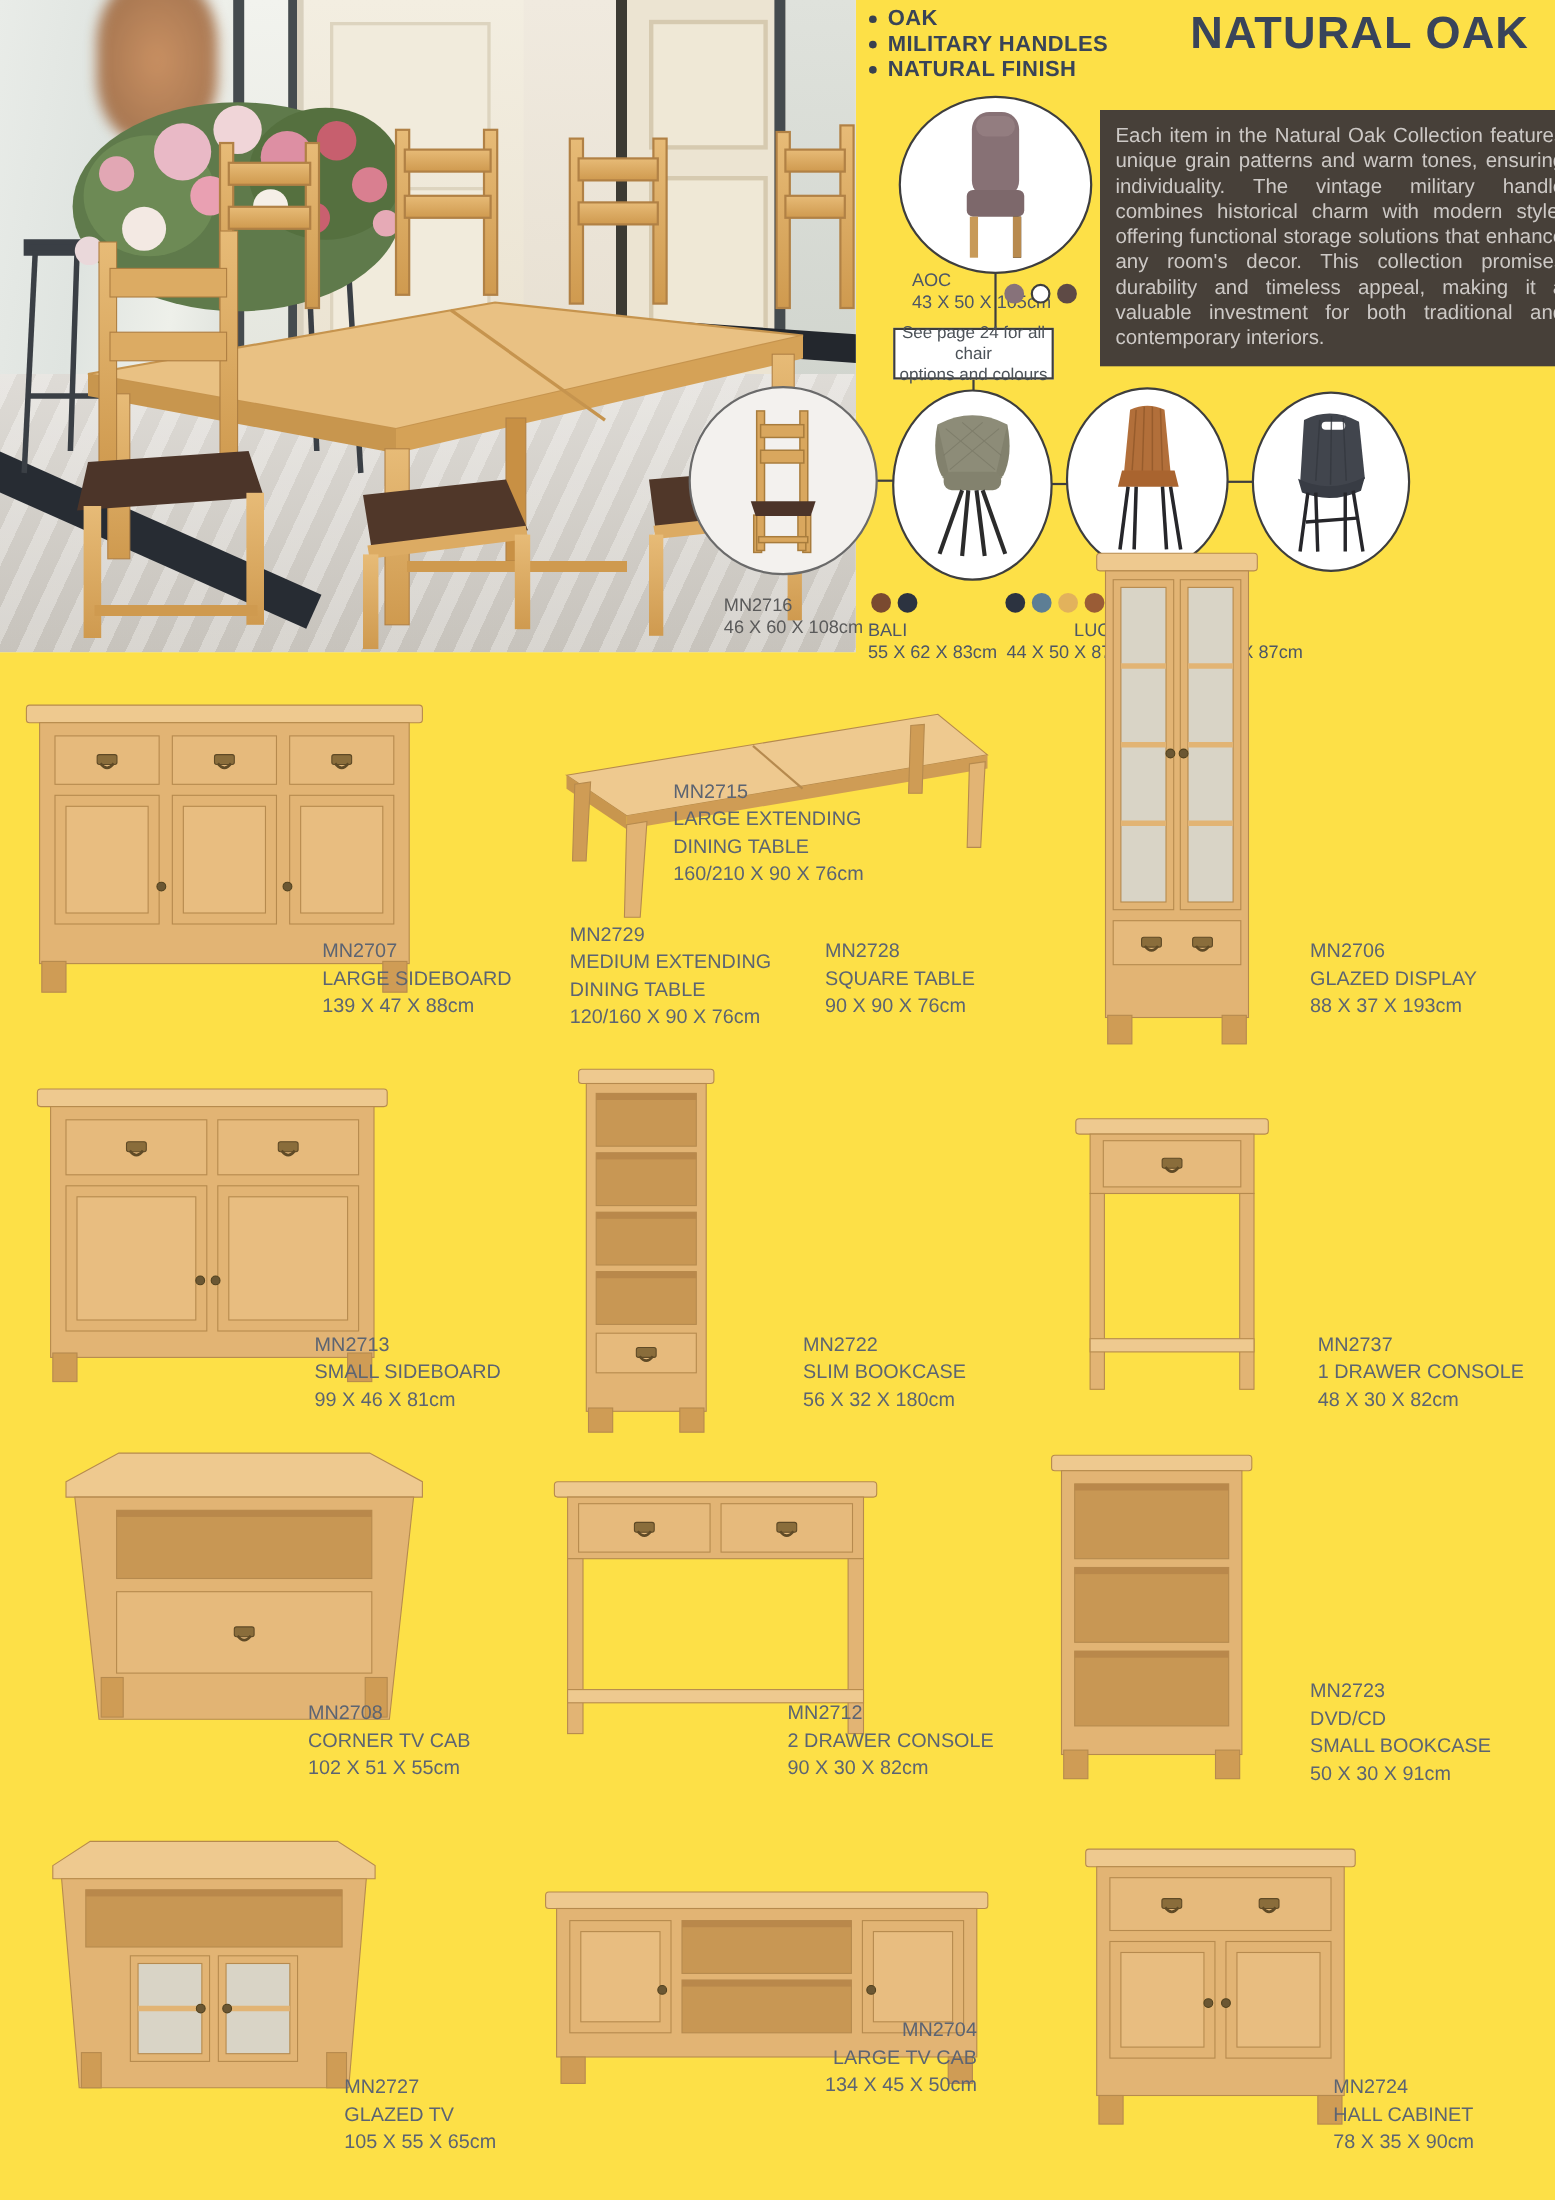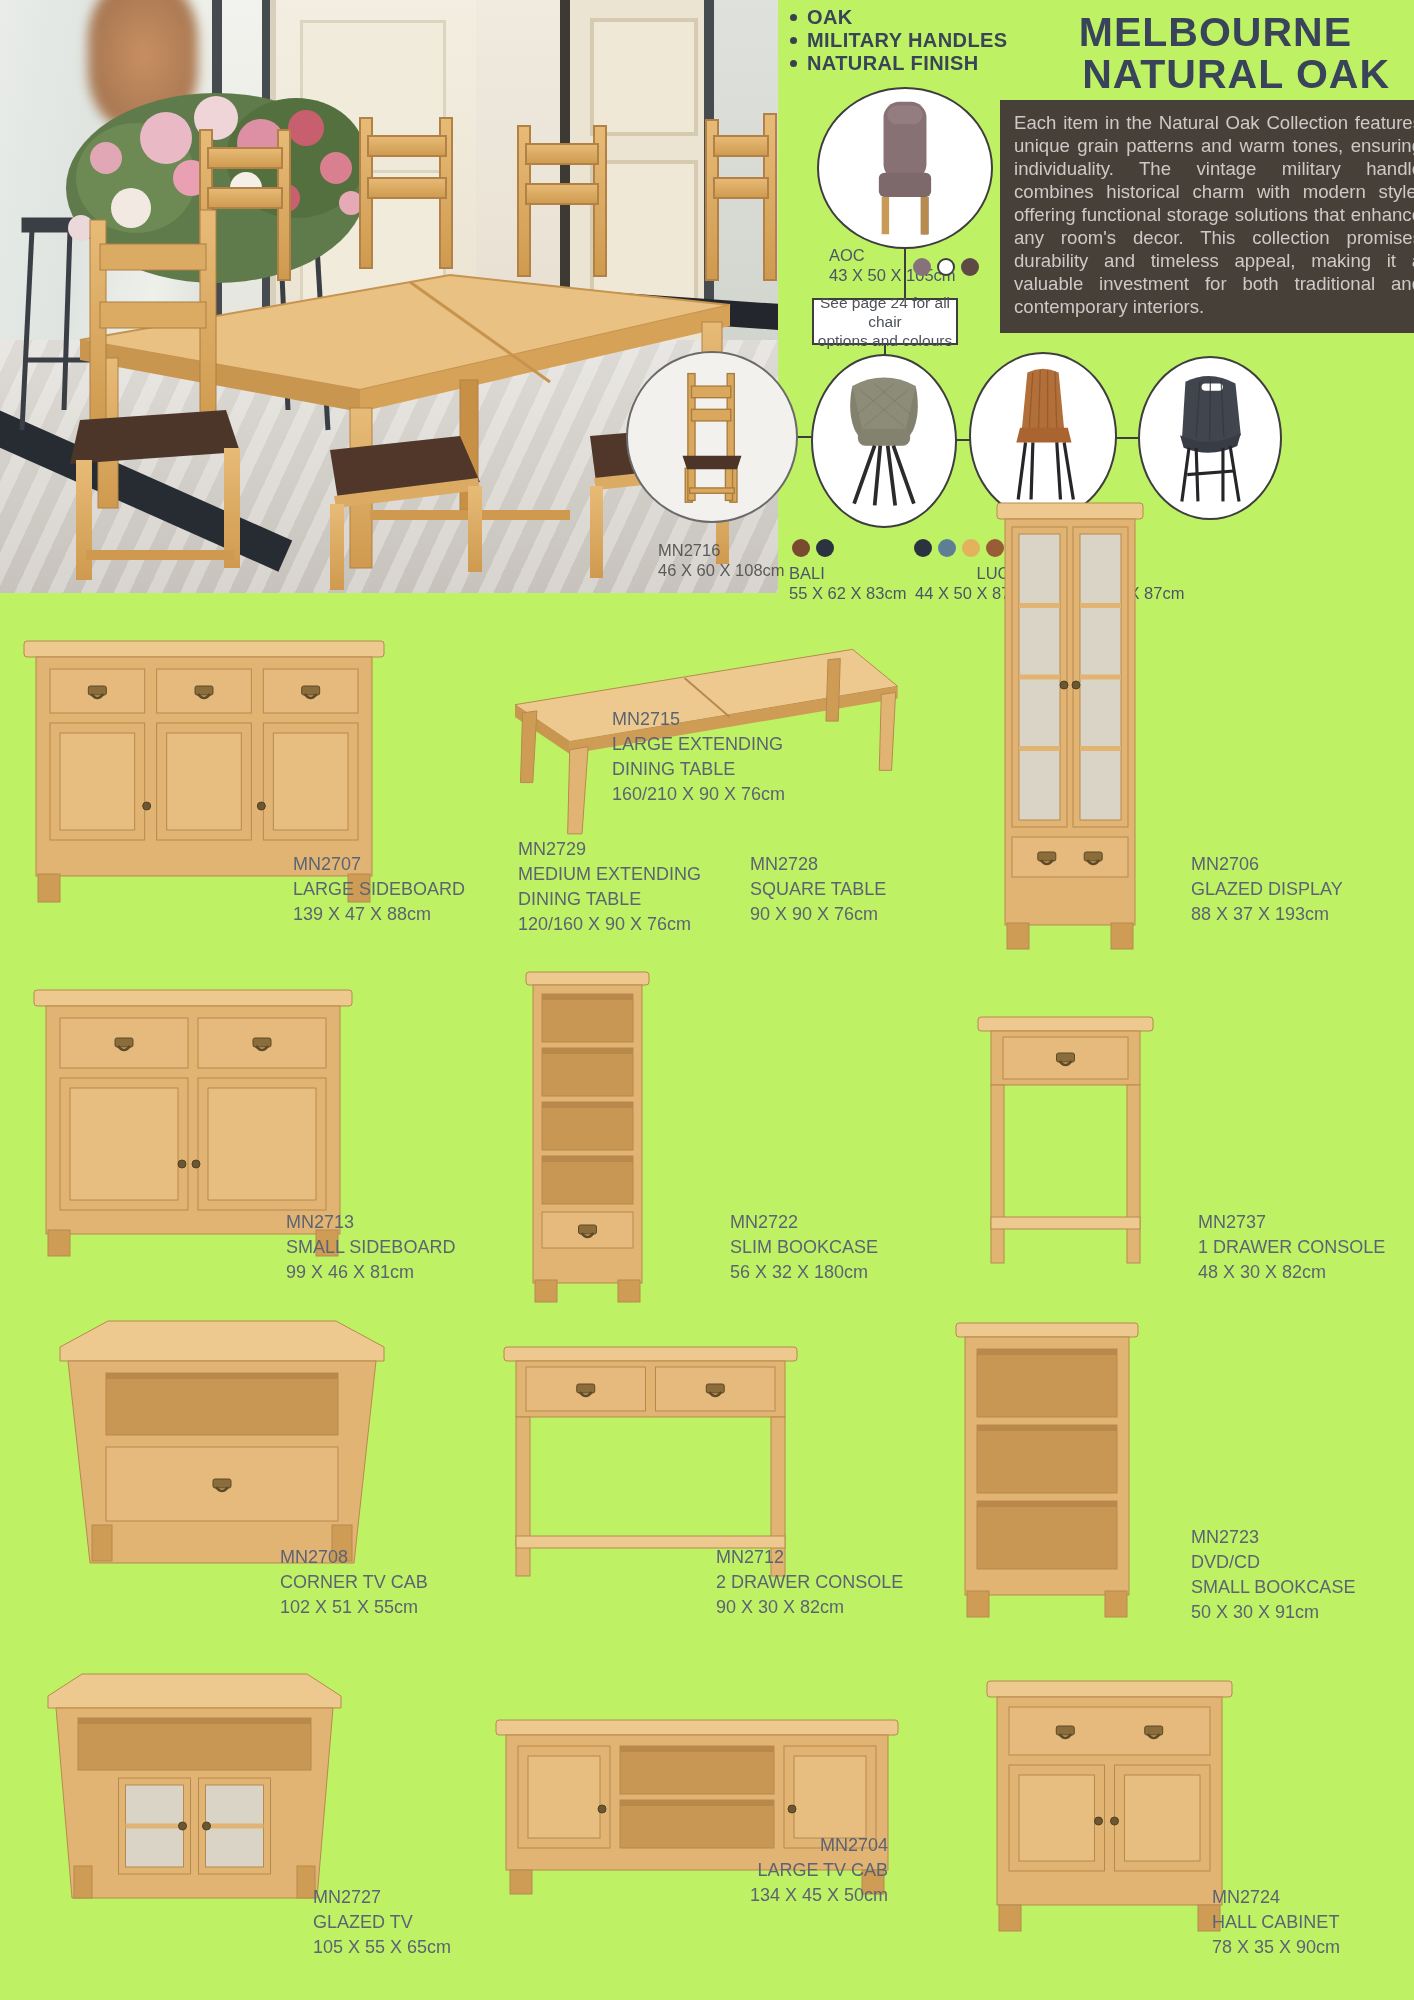"OAK" #page { background: #bef264 -> #fde047 }
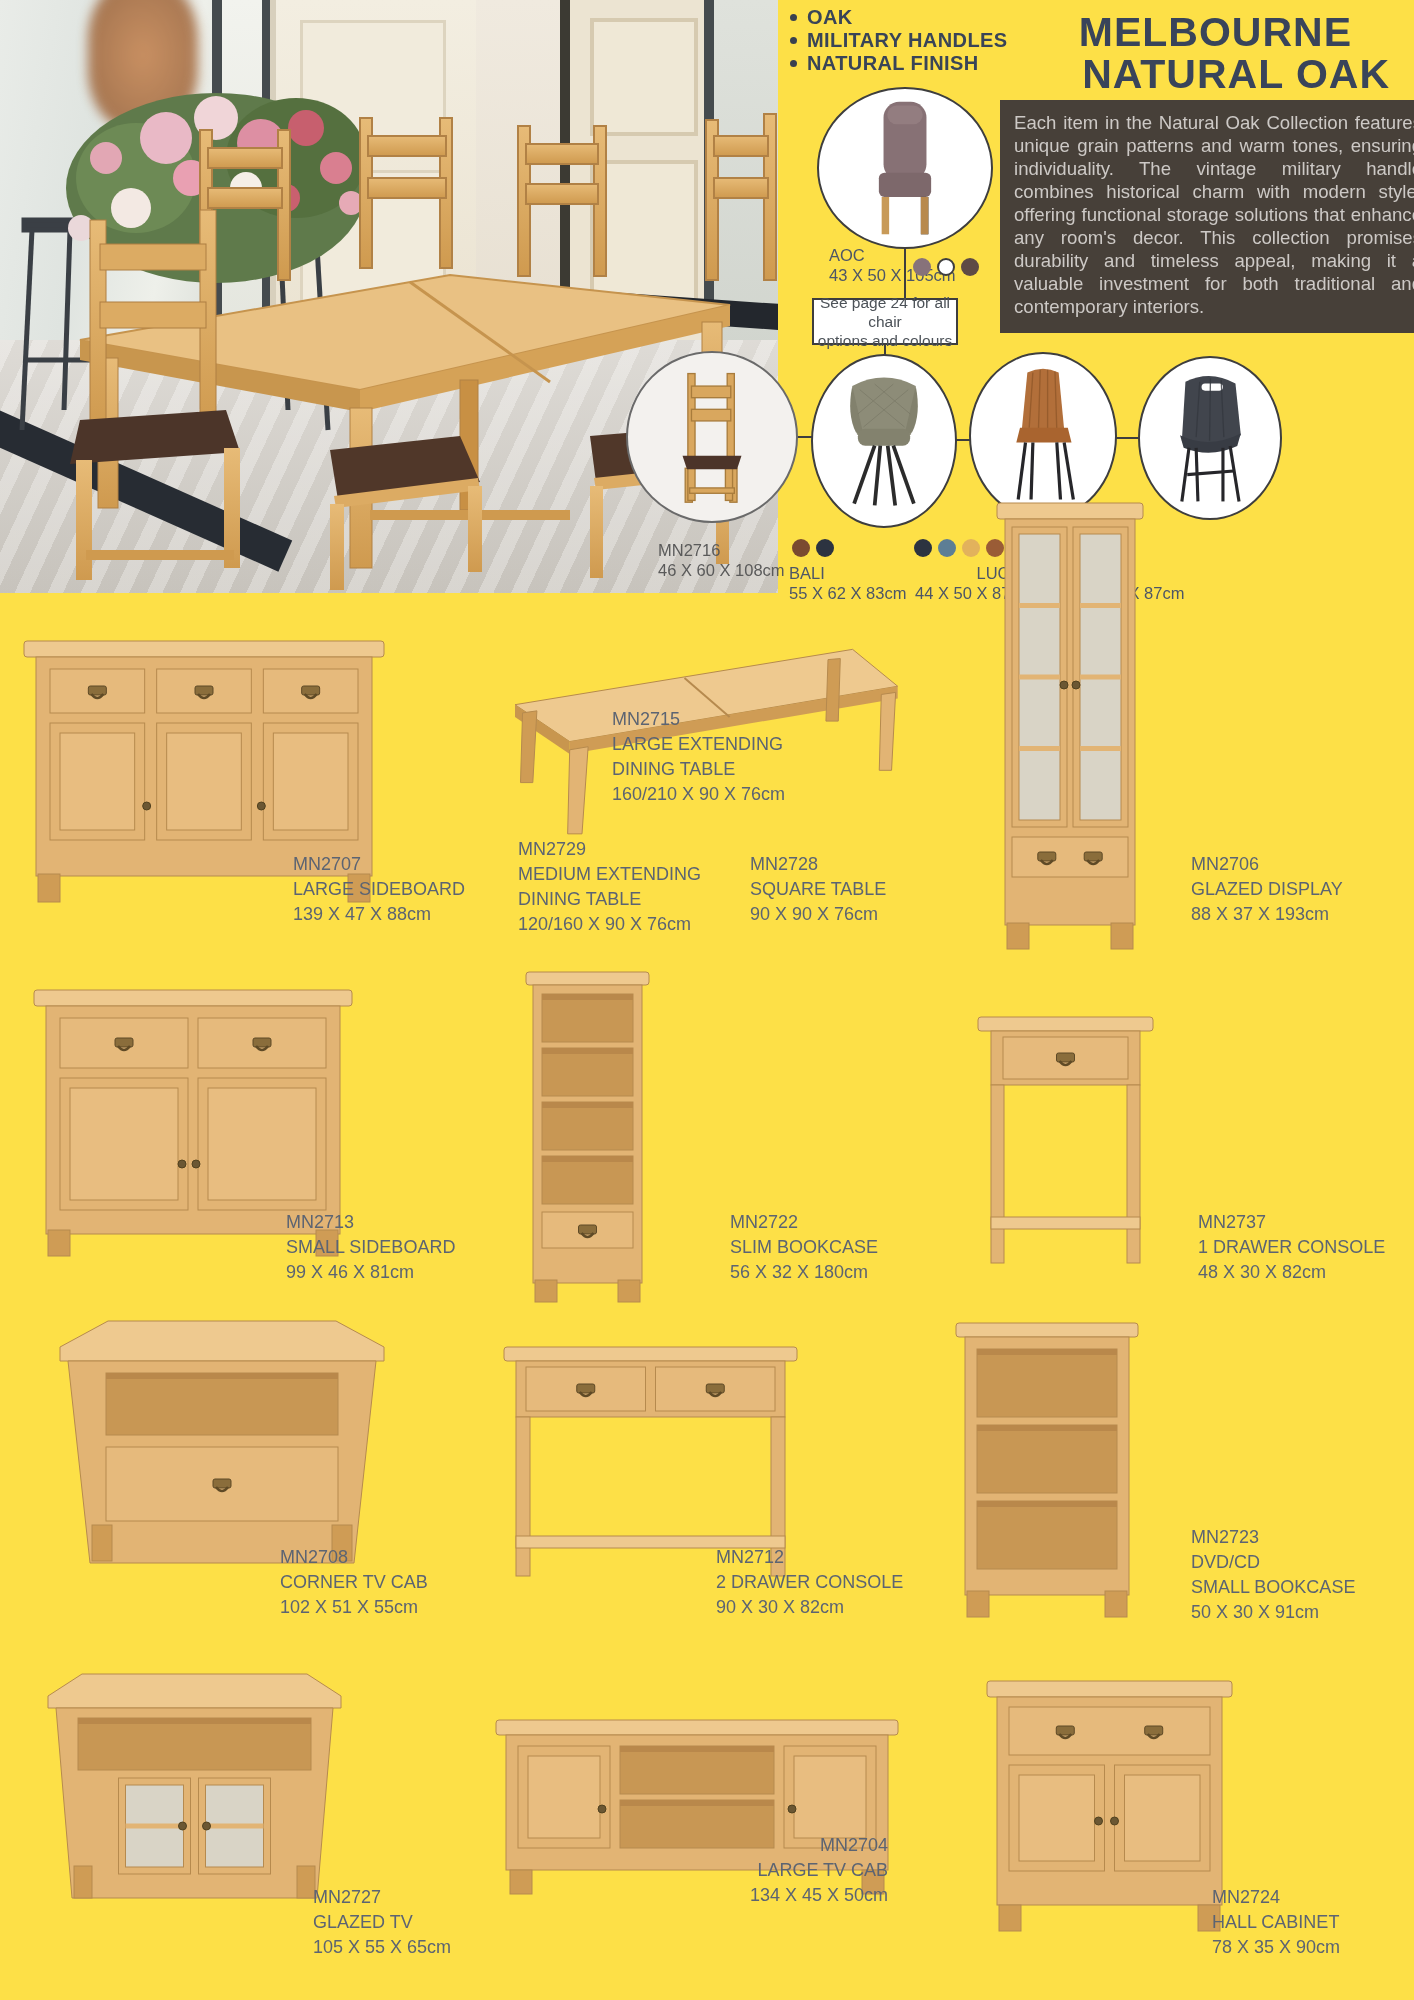"MELBOURNE" div.t1 { html: <div>MELBOURNE</div> -> none }
